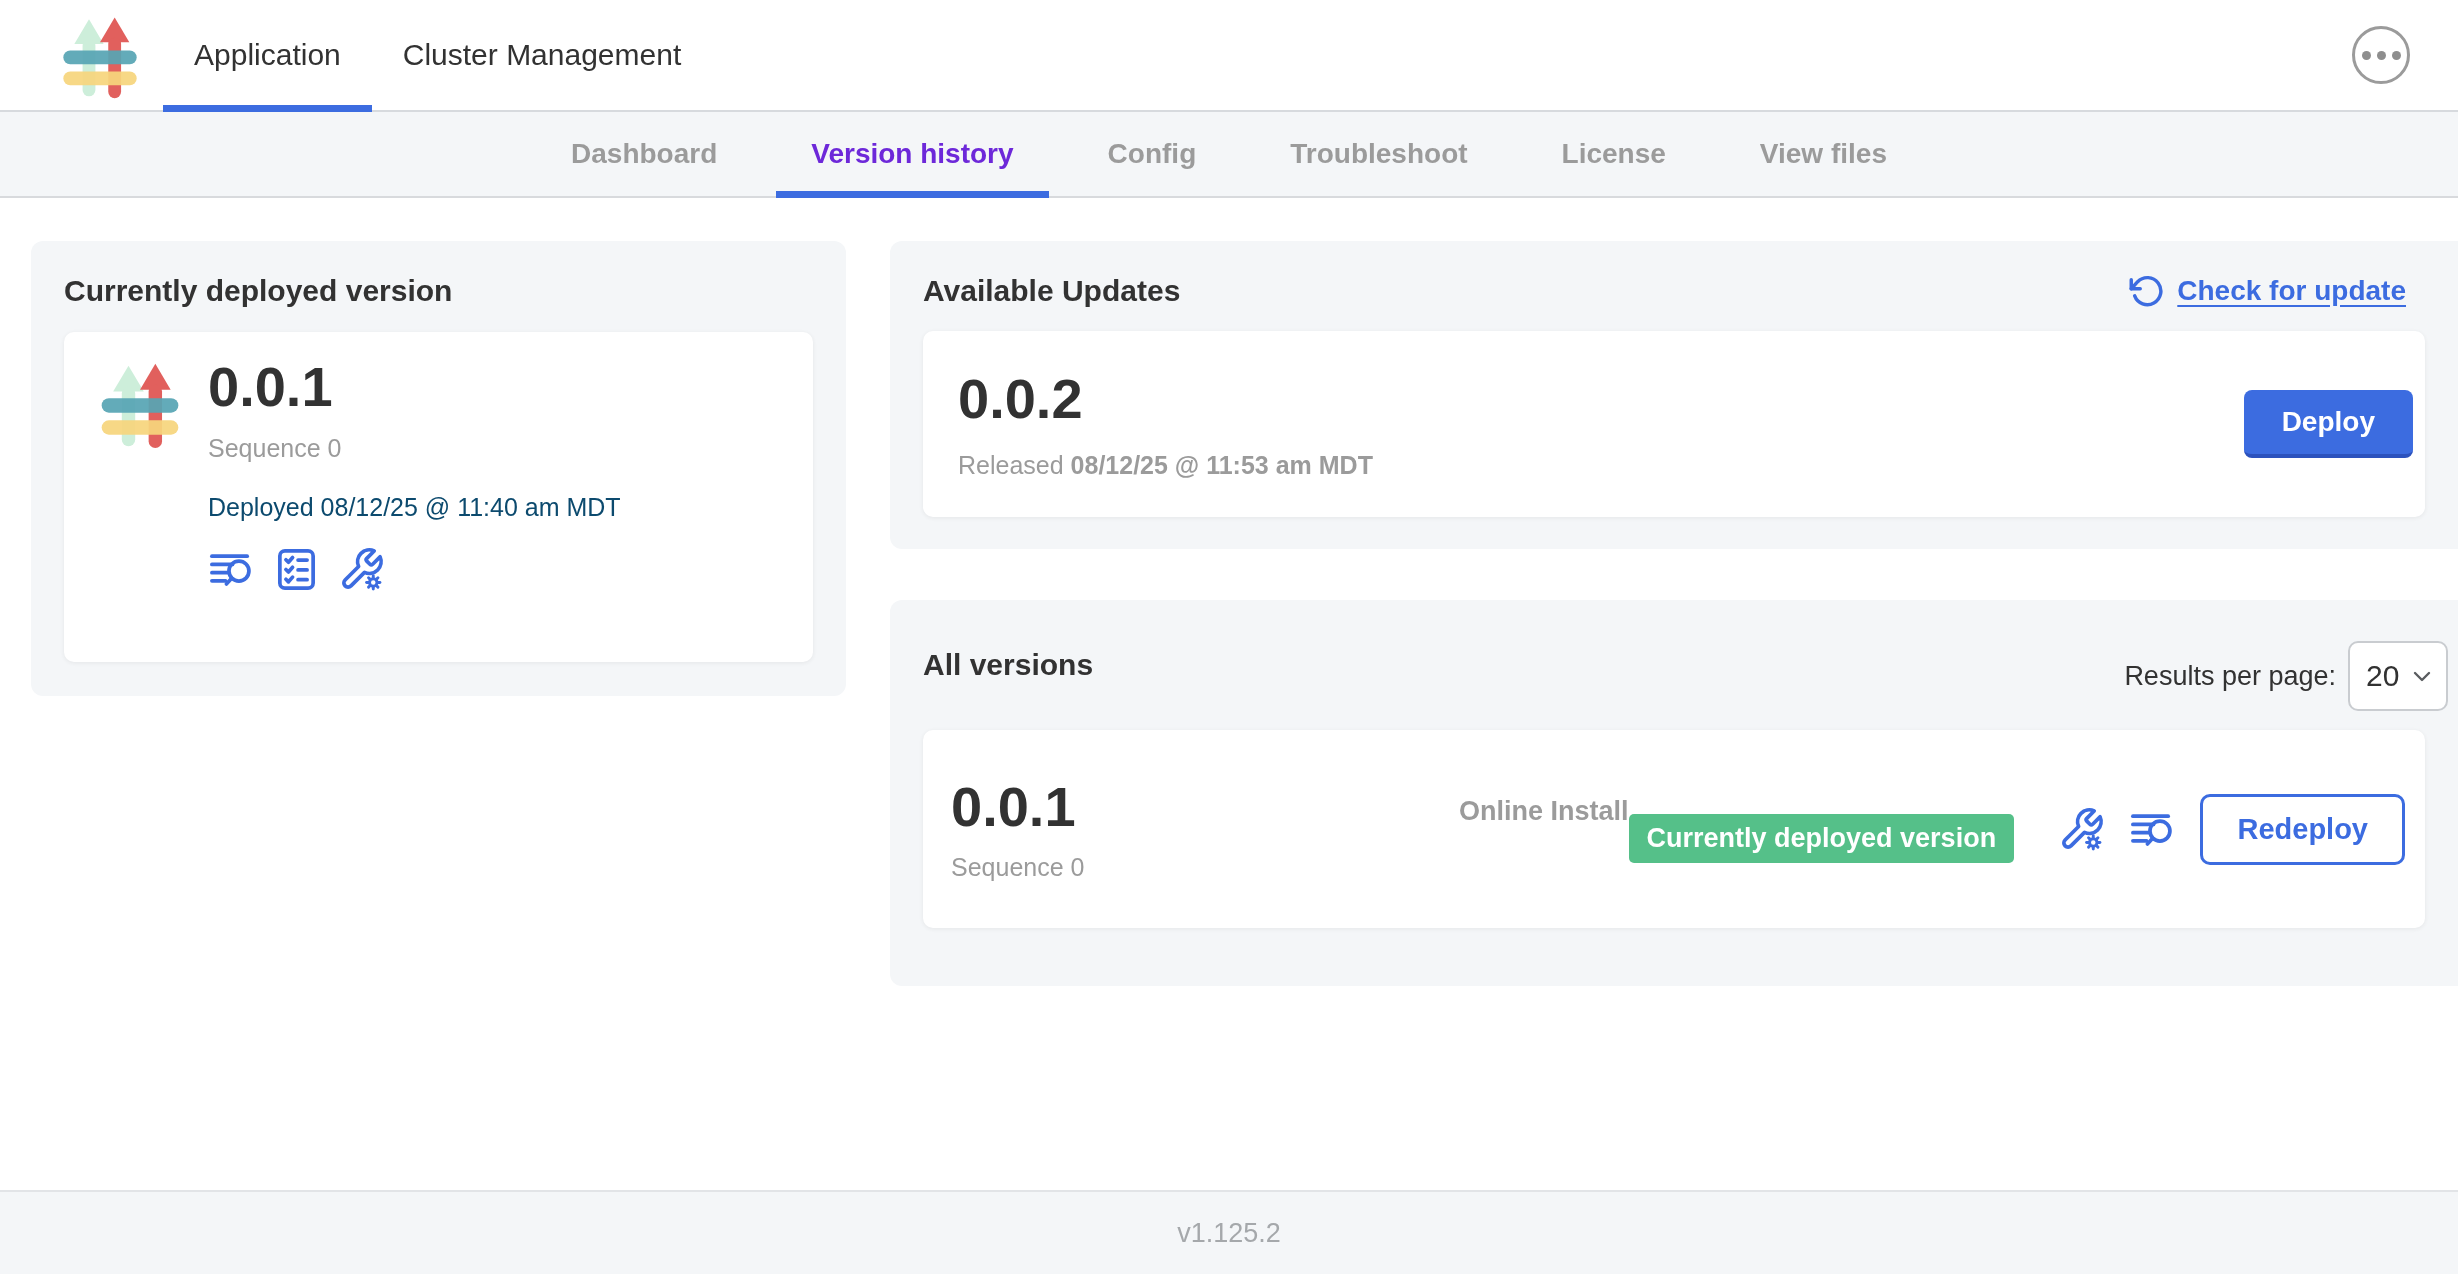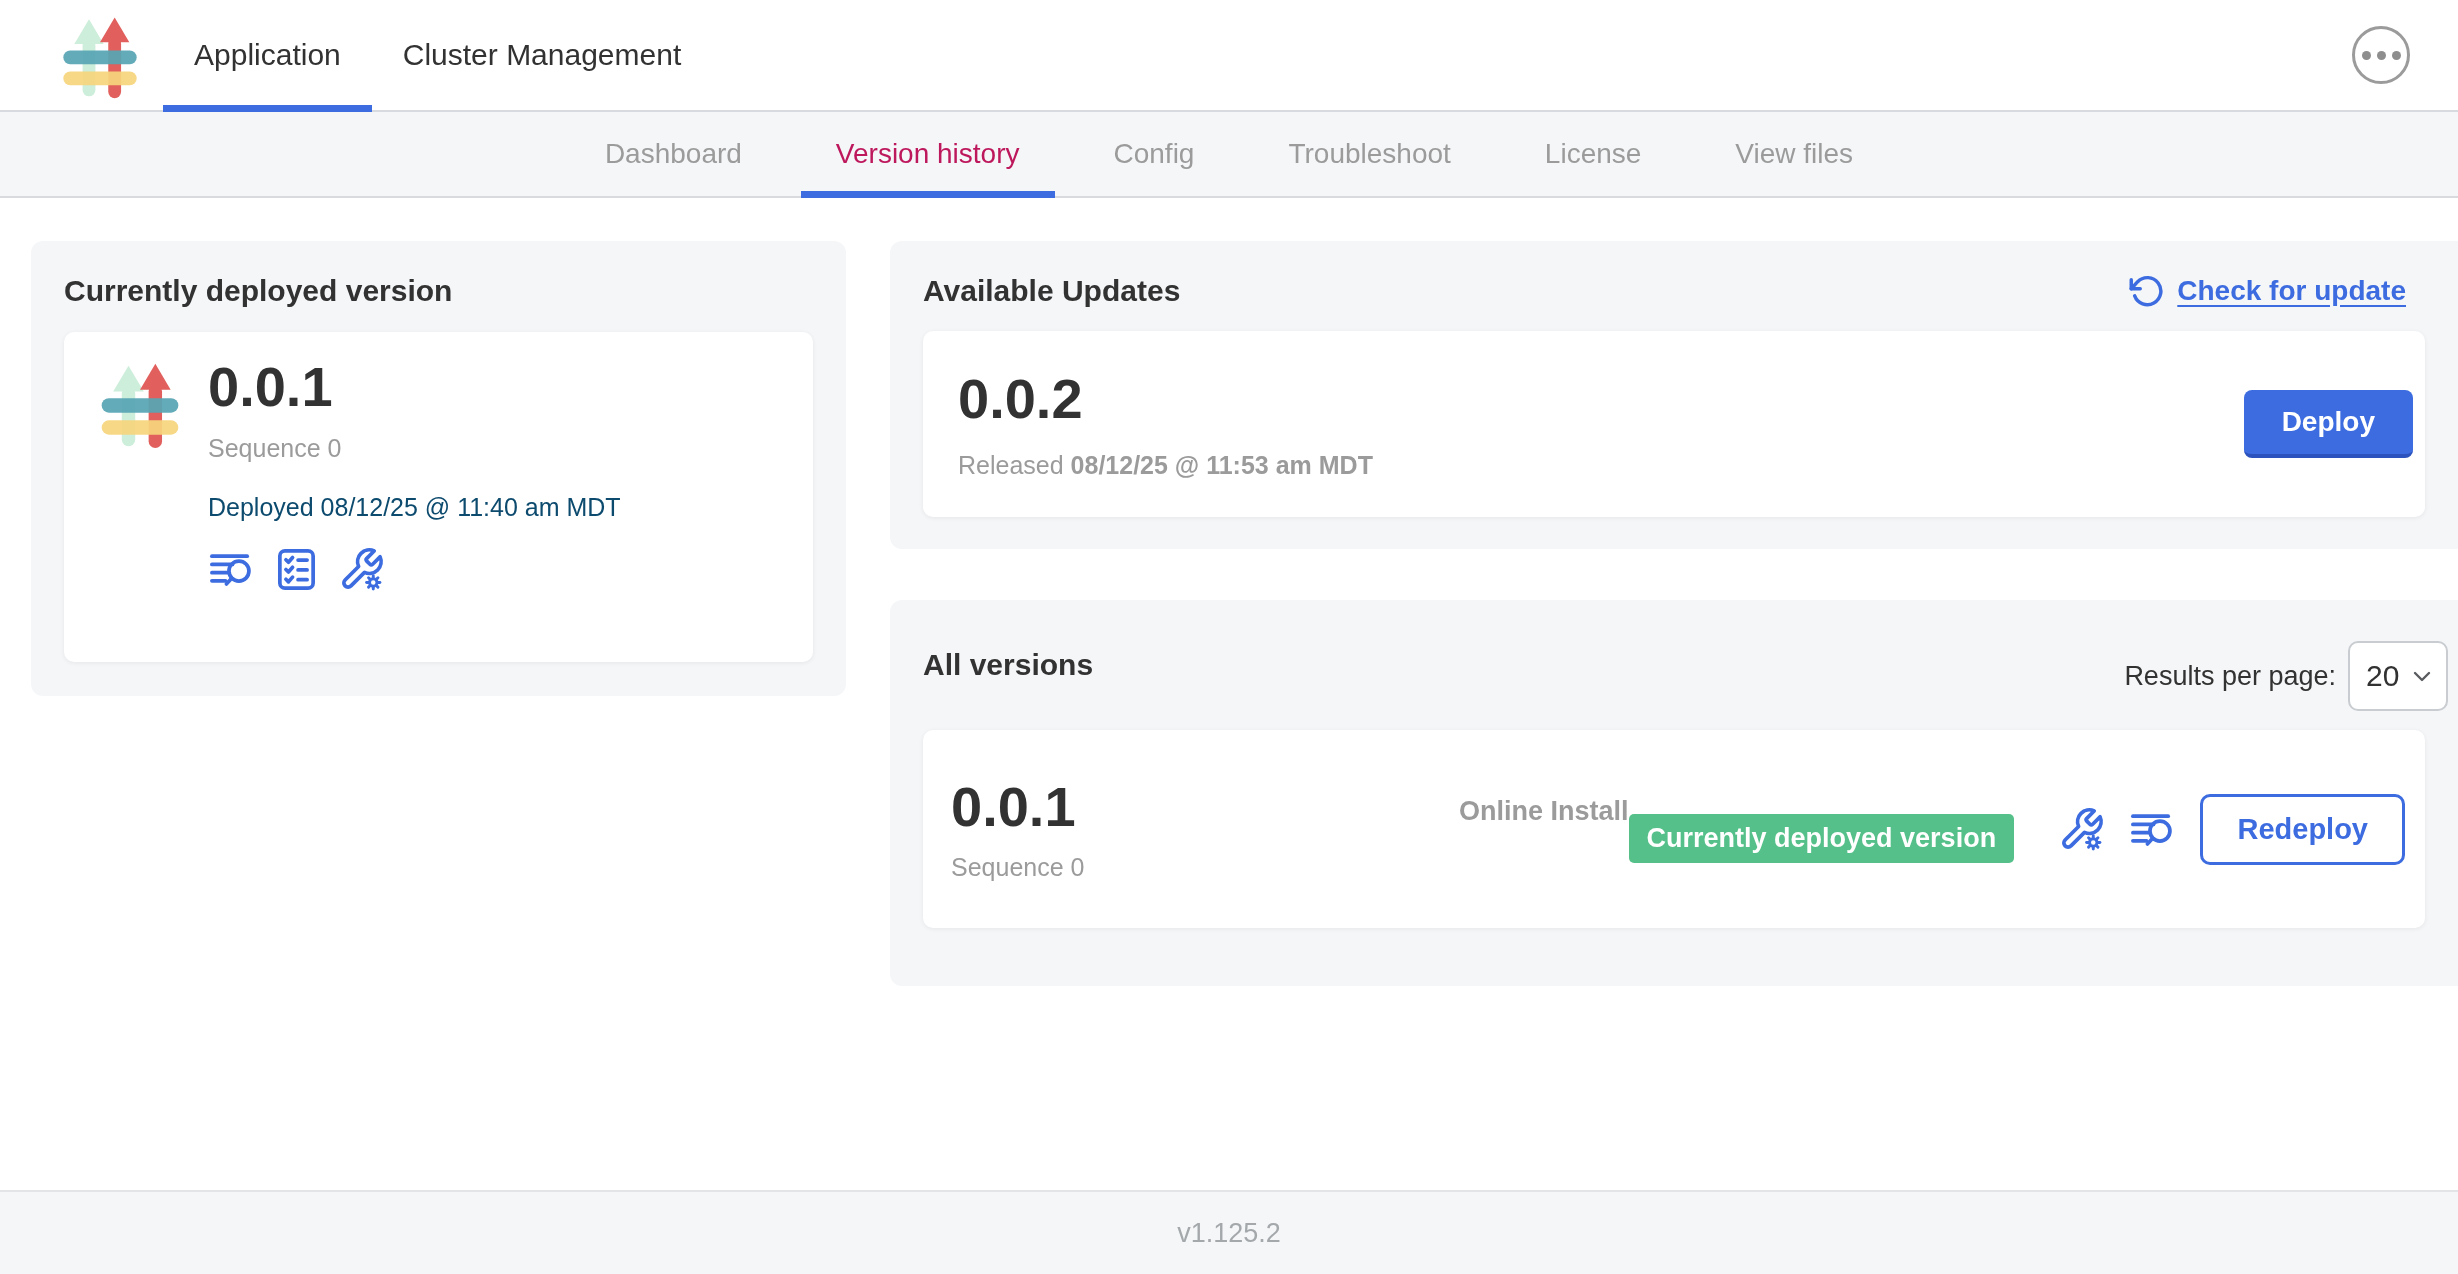"Dashboard" .subnav-tab { font-weight: 400 -> 700 }
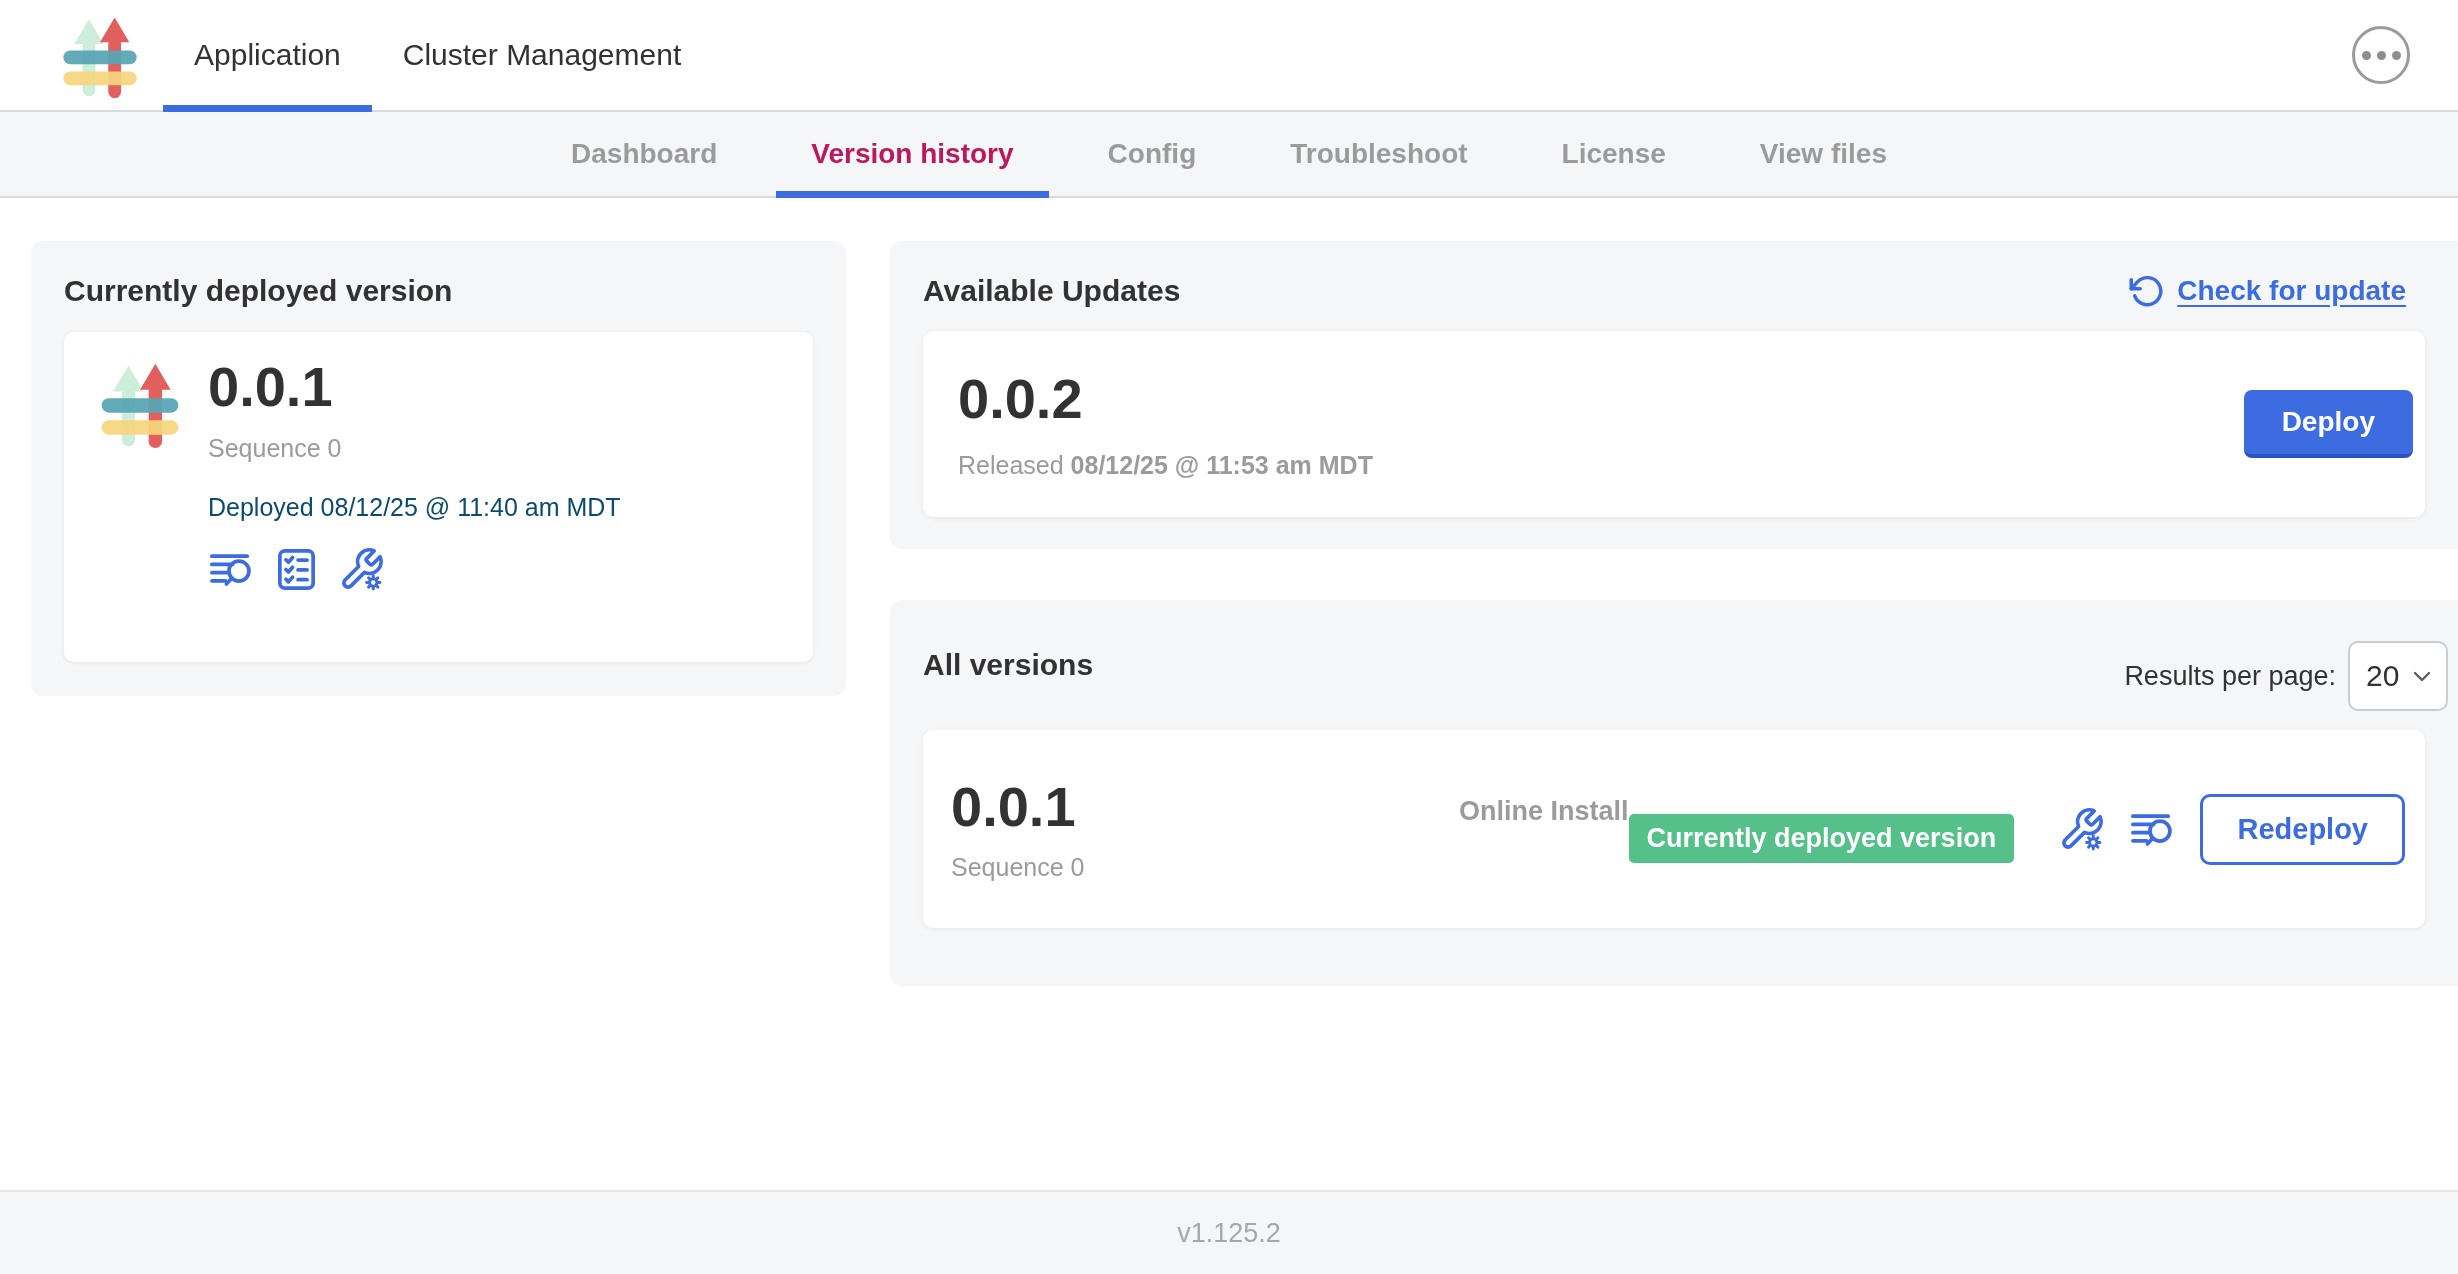"Version history" .subnav-tab.active { color: #be185d -> #6d28d9 }
